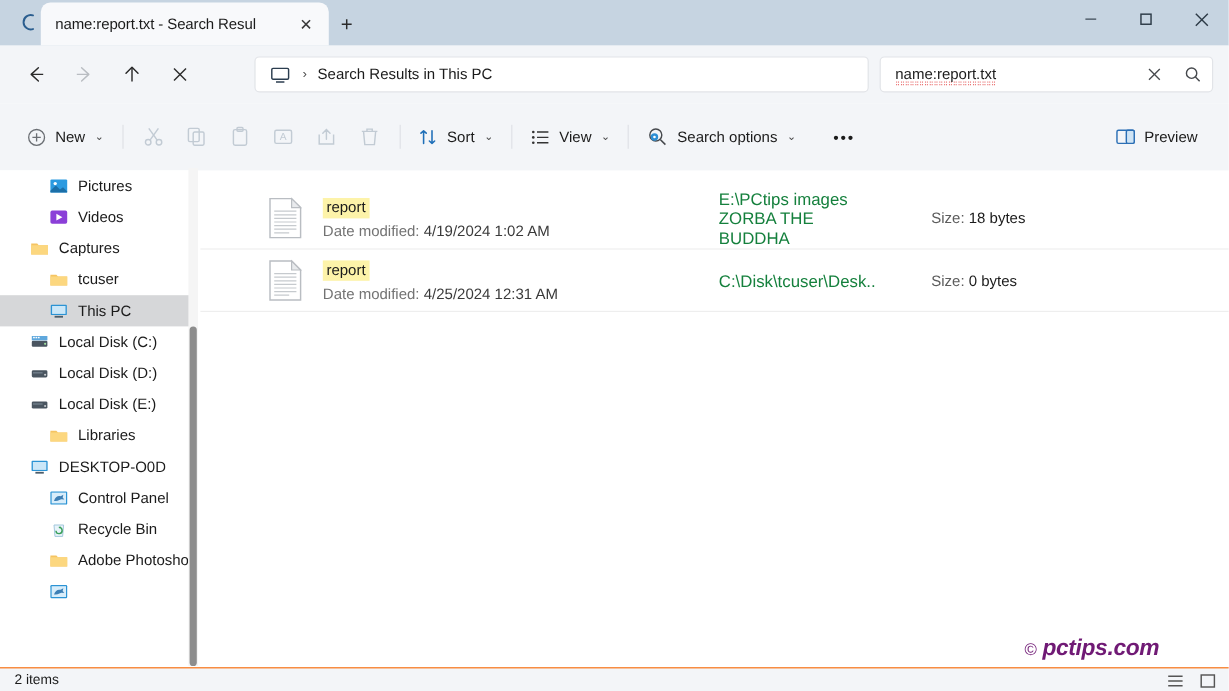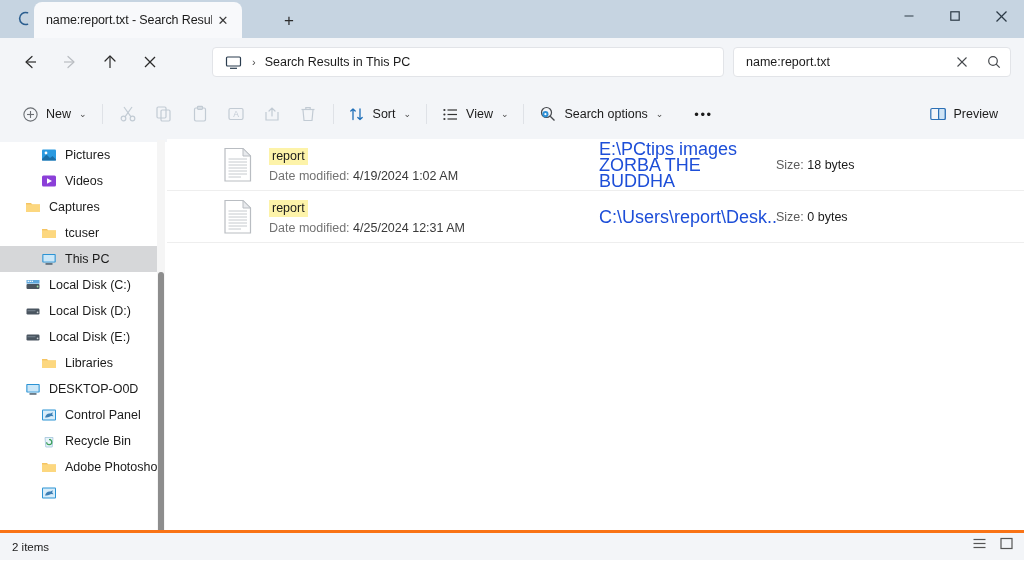"name:report.txt - Search Resul" .tab { width: 208px -> 240px }
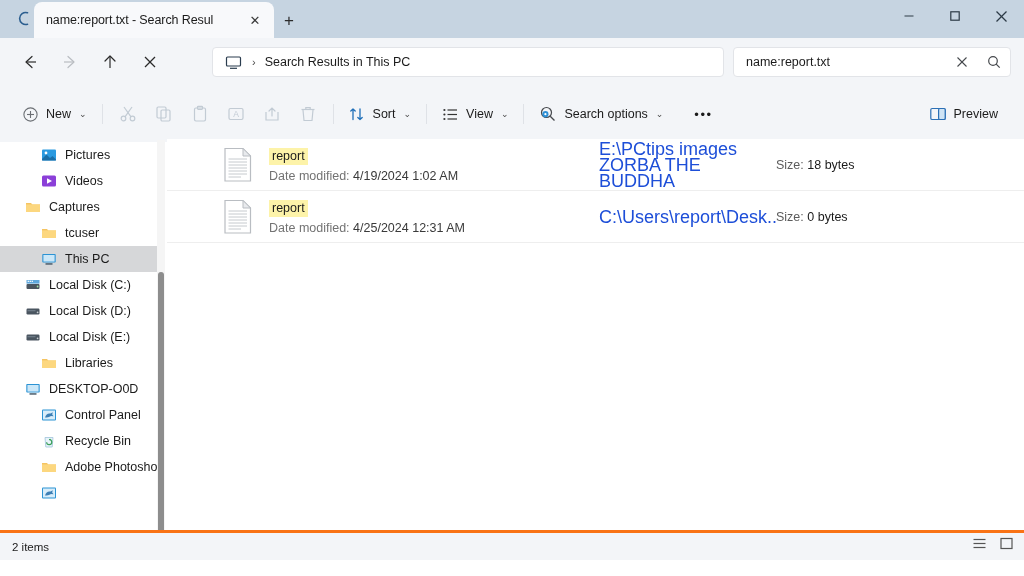"report" .filelist { top: 139px -> 156px }
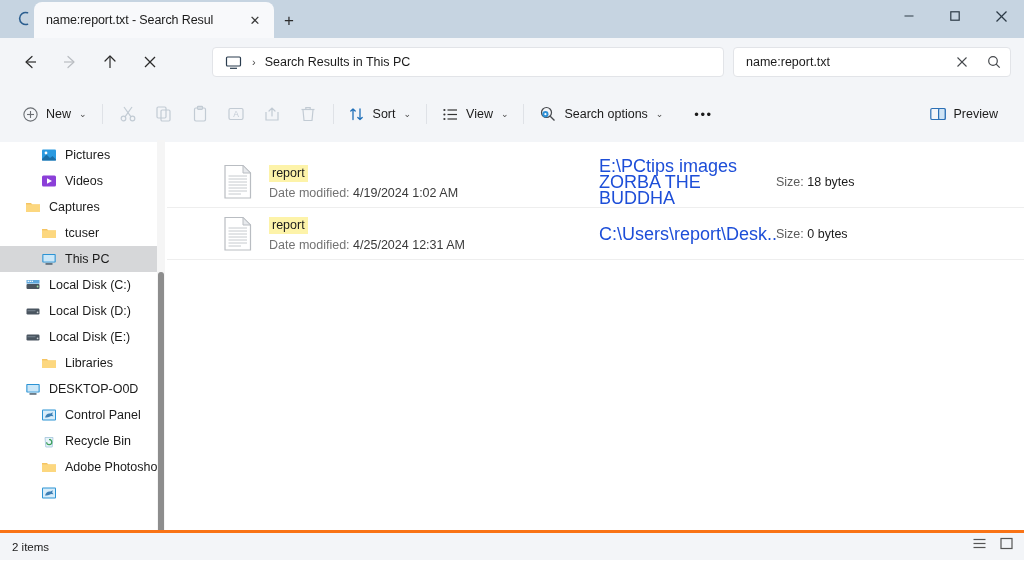"E:\PCtips images" .row-path { color: #1d4ed8 -> #15803d; font-size: 18px -> 14px }
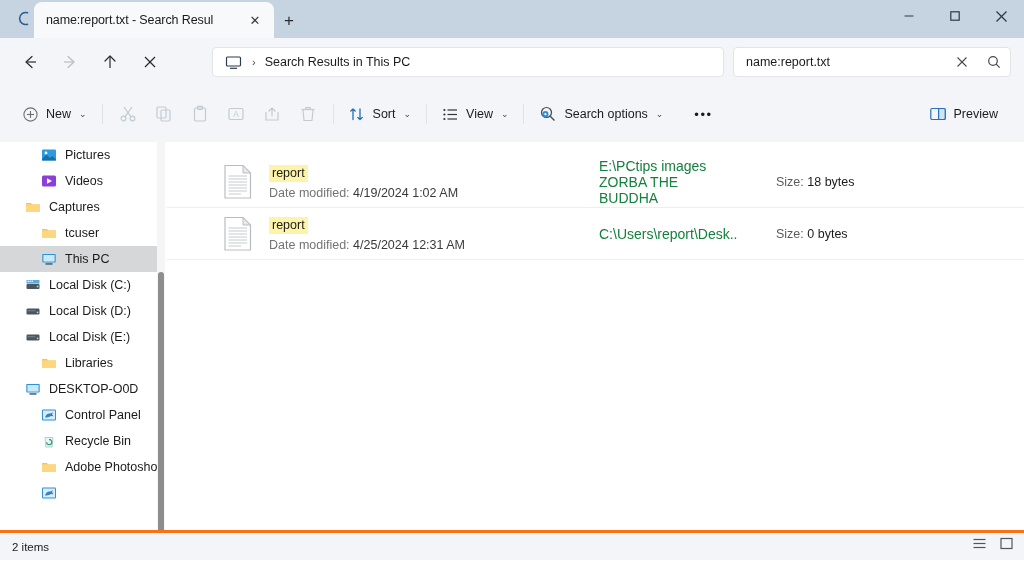"C:\Users\report\Desk.." div { text: Users\report -> Disk\tcuser }
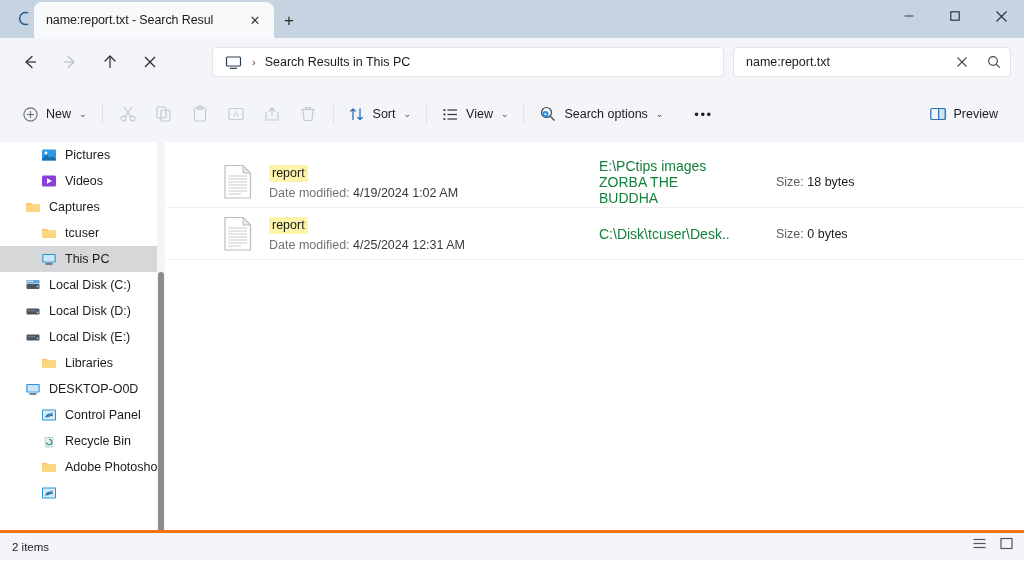"2 items" .statusbar { border-top: 3px solid #f97316 -> 1px solid #f97316; bottom: 16px -> 0; height: 30px -> 20px }
